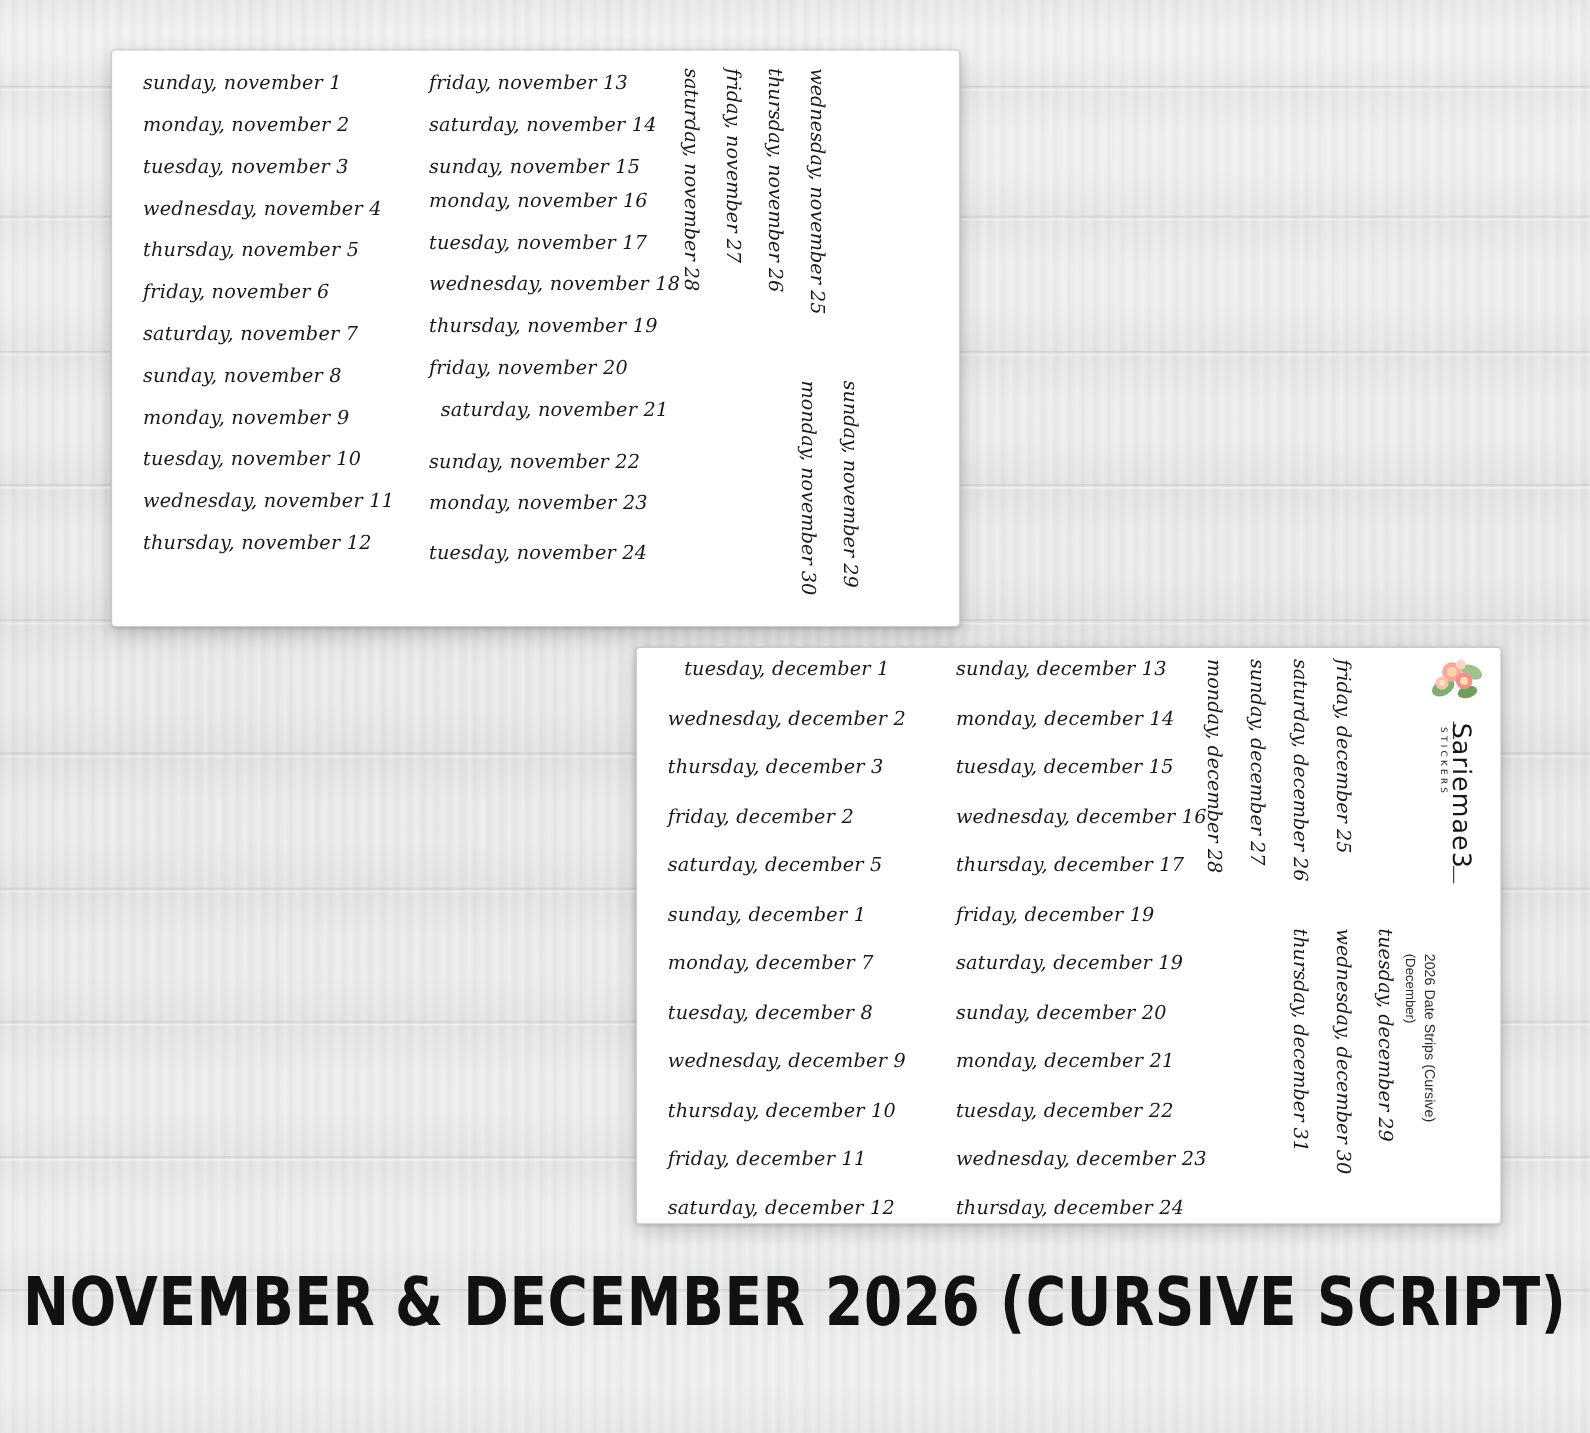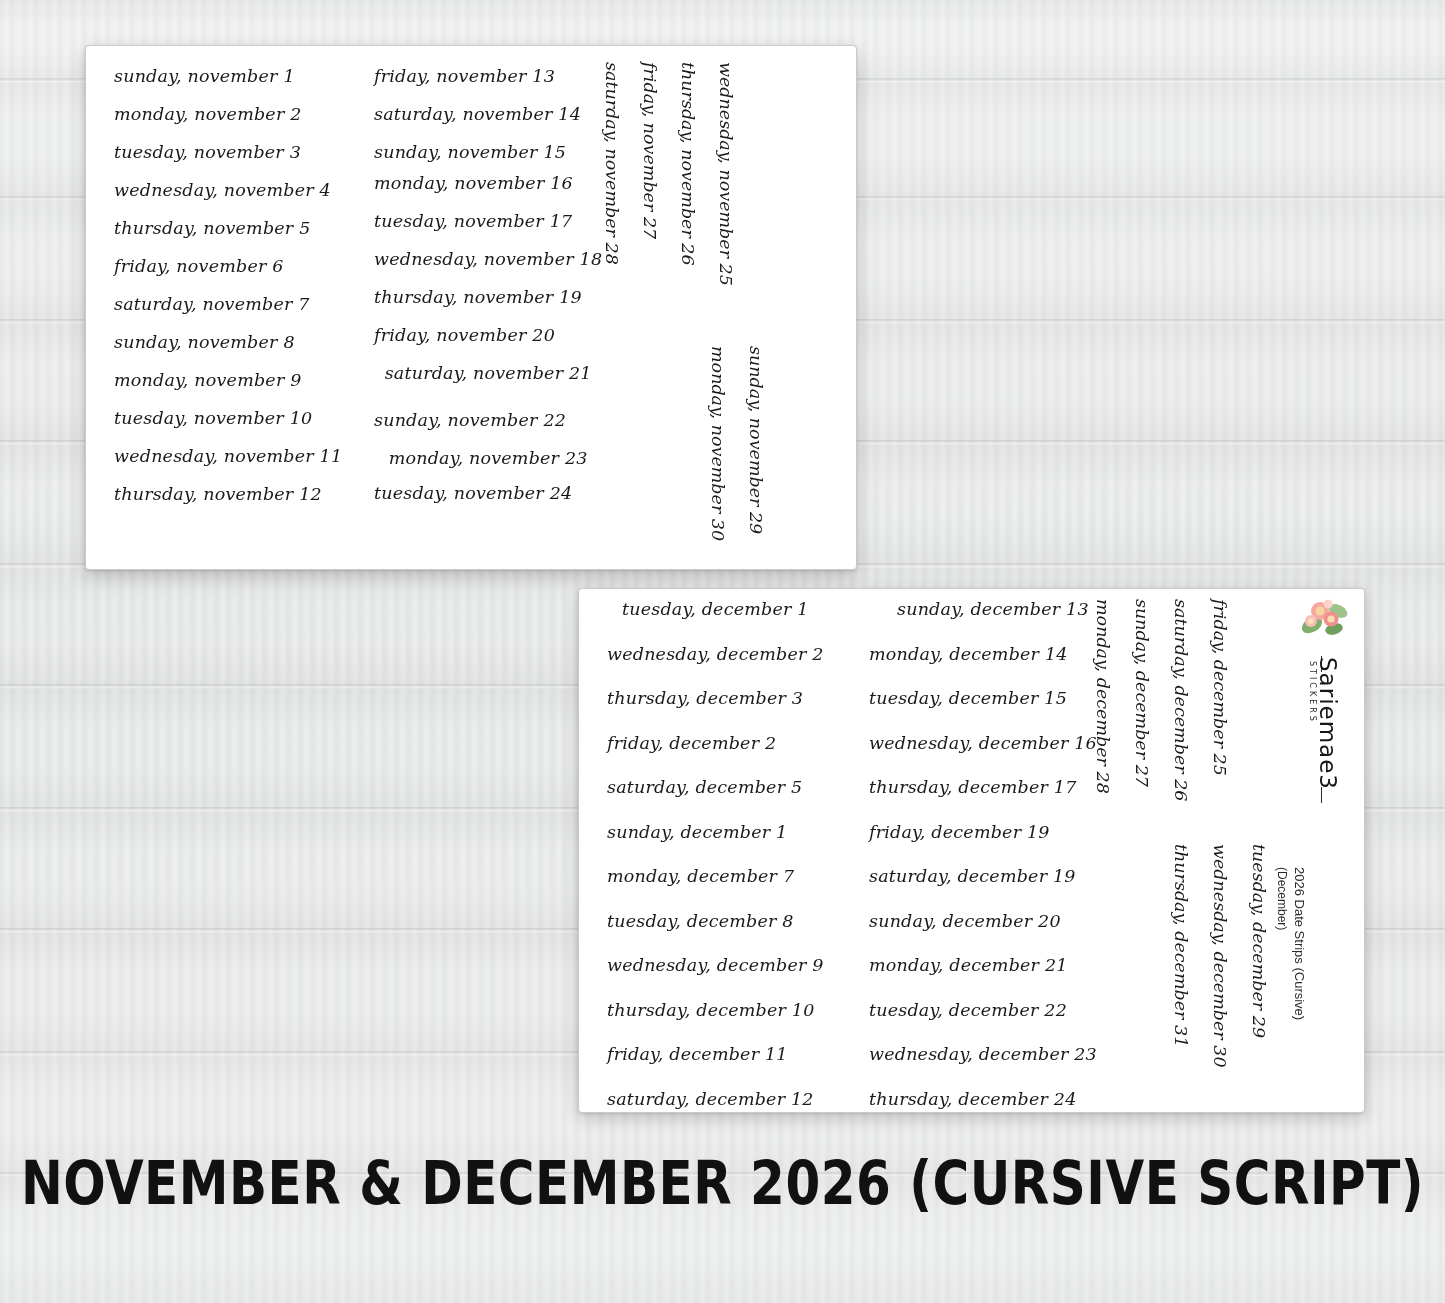"sunday, november 1" #sheet-nov { left: 85px -> 101px }
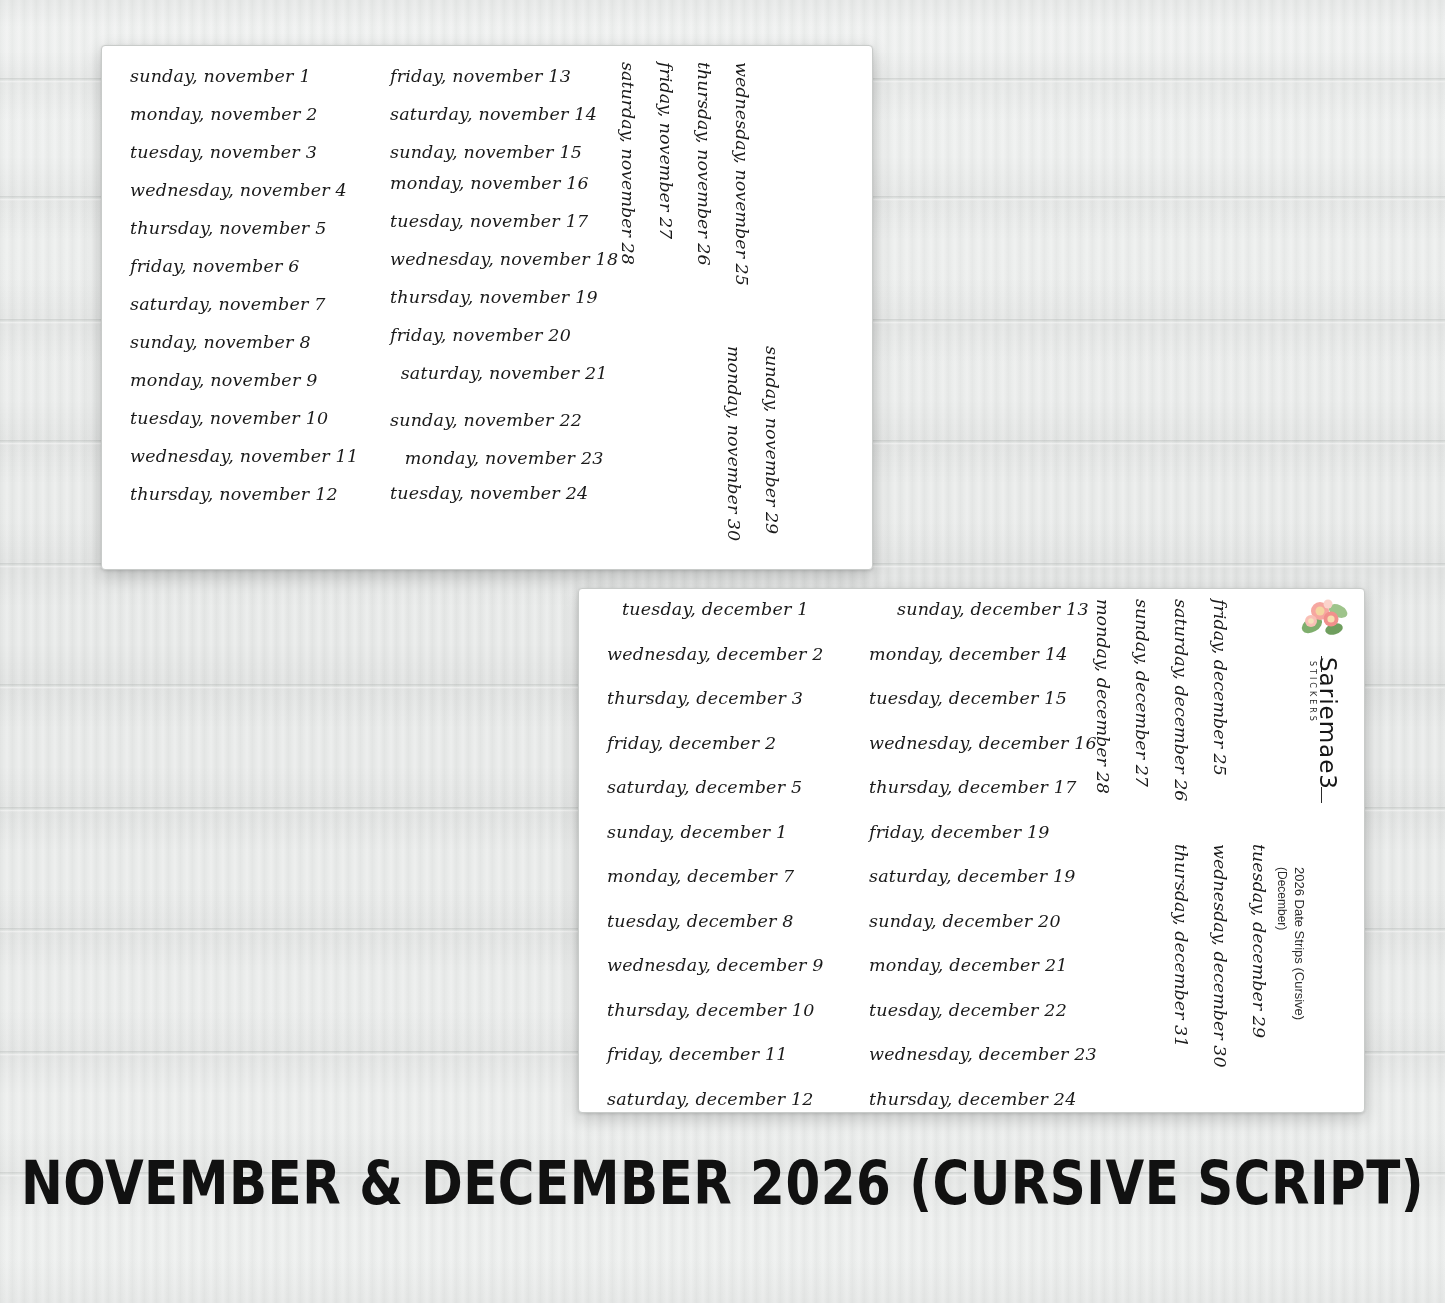"monday, november 23" div.date-line { margin-bottom: 17px -> 27px; text-align: center -> none }
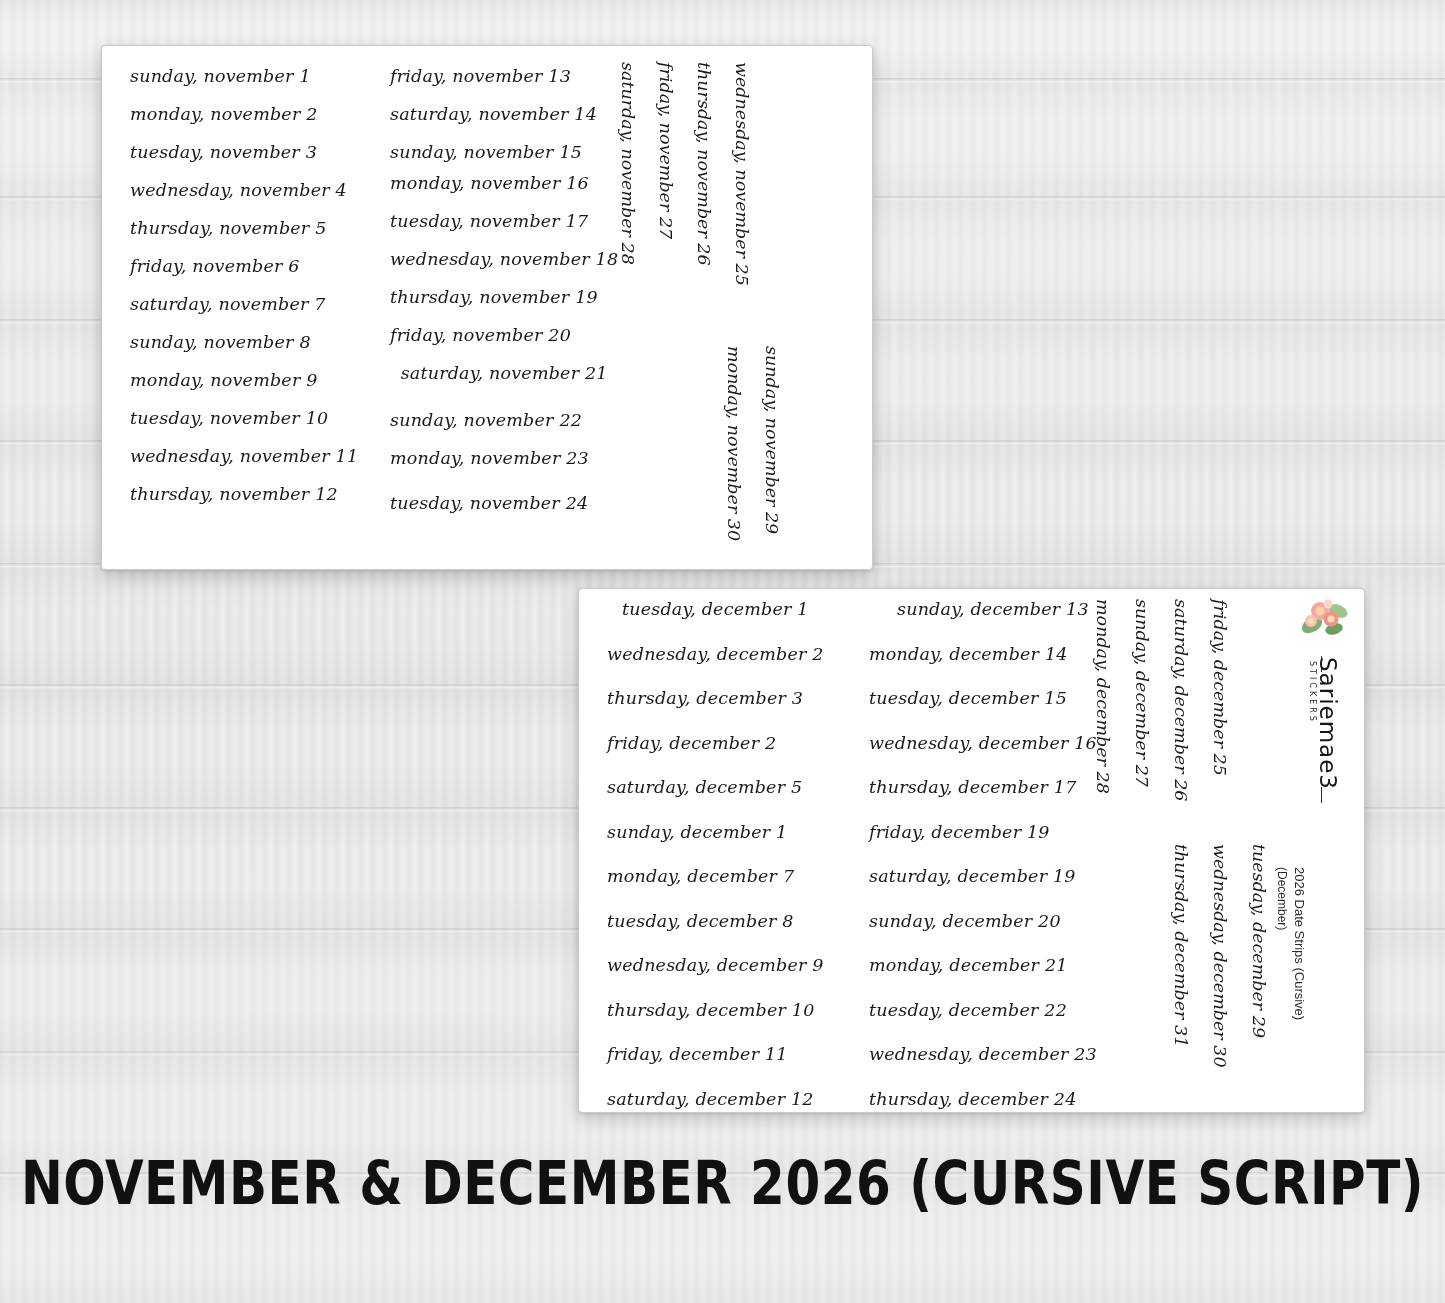"sunday, december 13" div.date-line { margin-left: 28px -> none }
